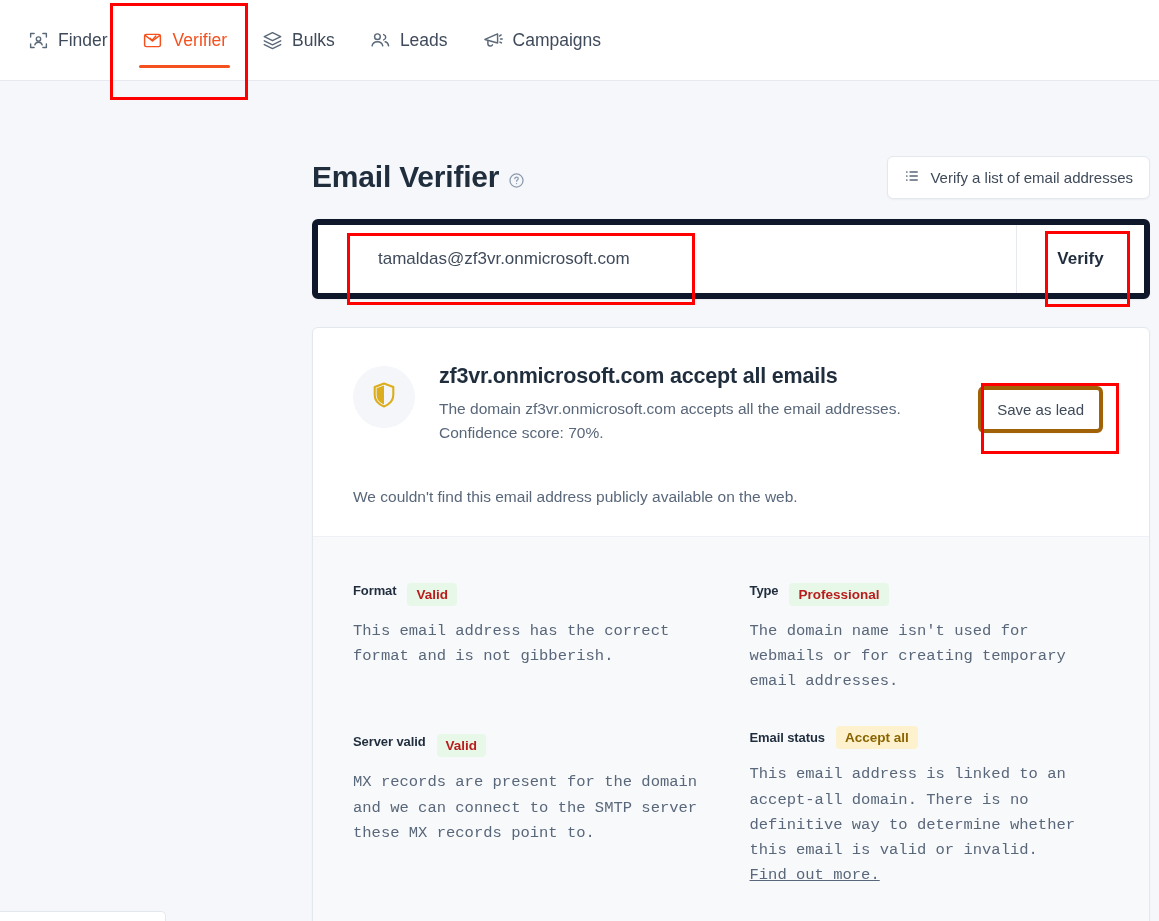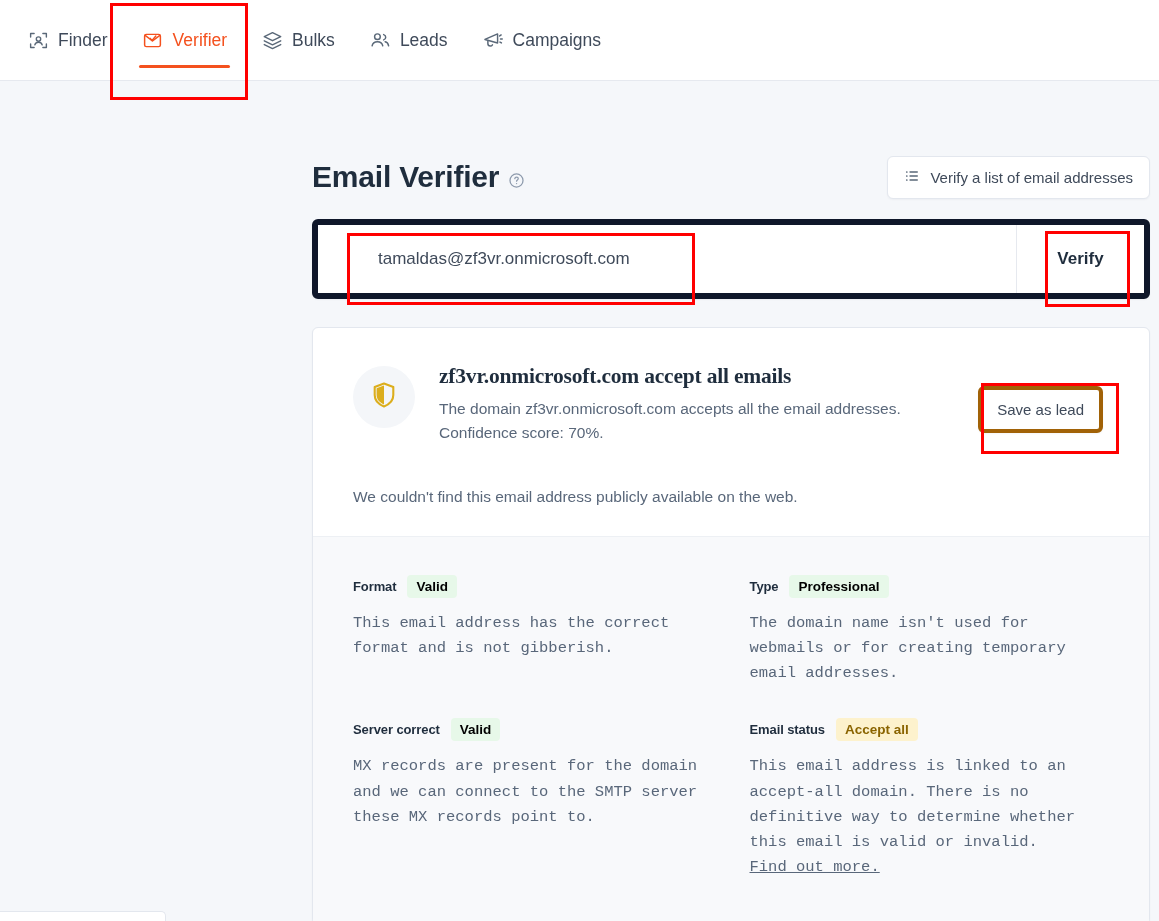"zf3vr.onmicrosoft.com accept all emails" .result-title { font-family: Liberation Serif, serif -> none }
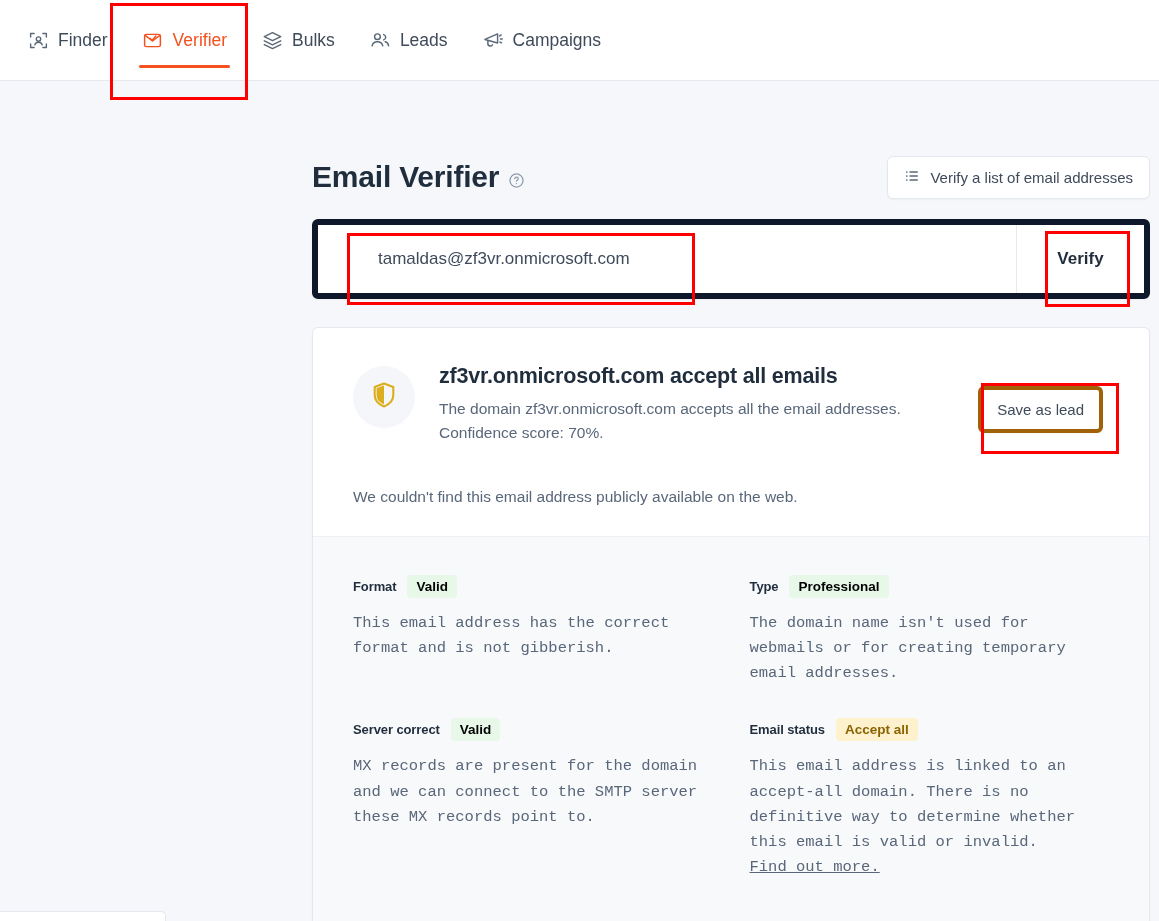"Valid" .badge.green { color: #000000 -> #b91c1c; margin-top: none -> 8px }
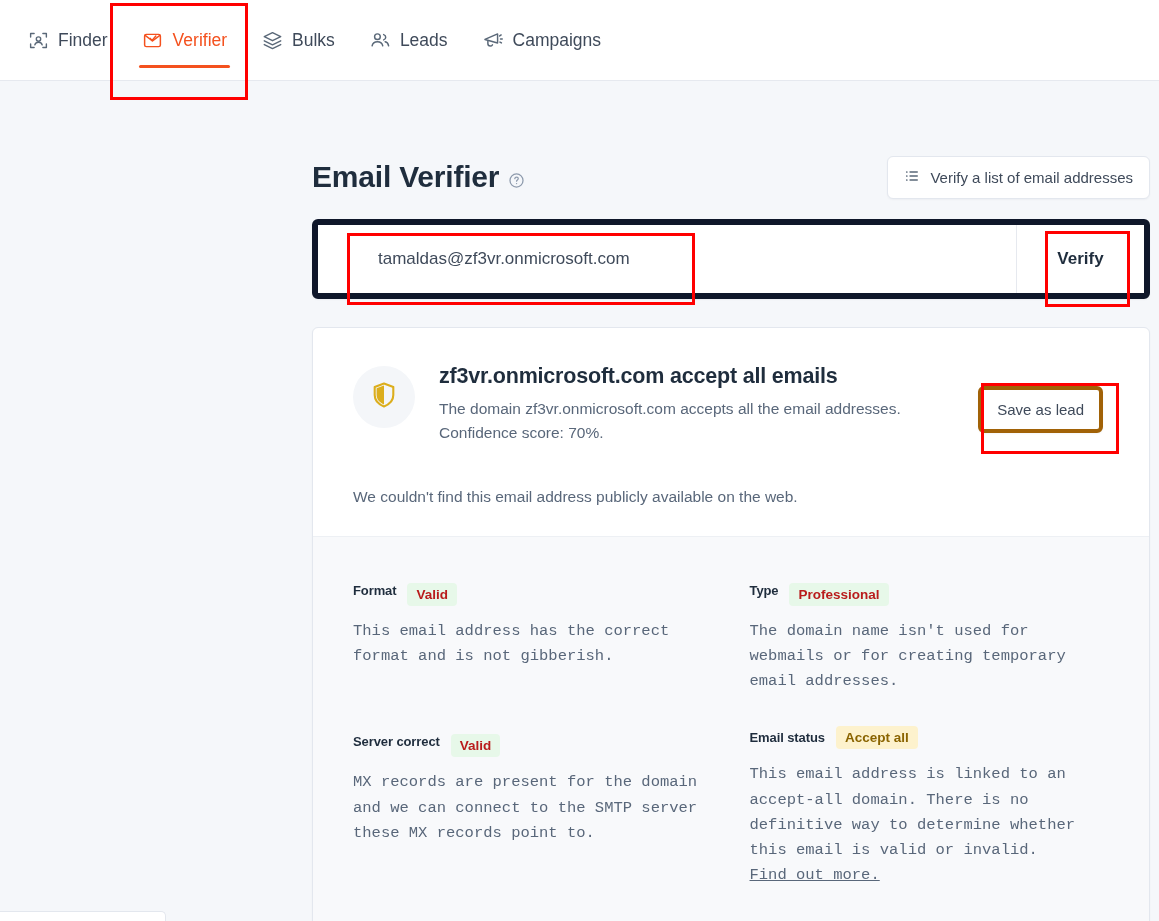"Server correct" span.detail-label { text: correct -> valid }
